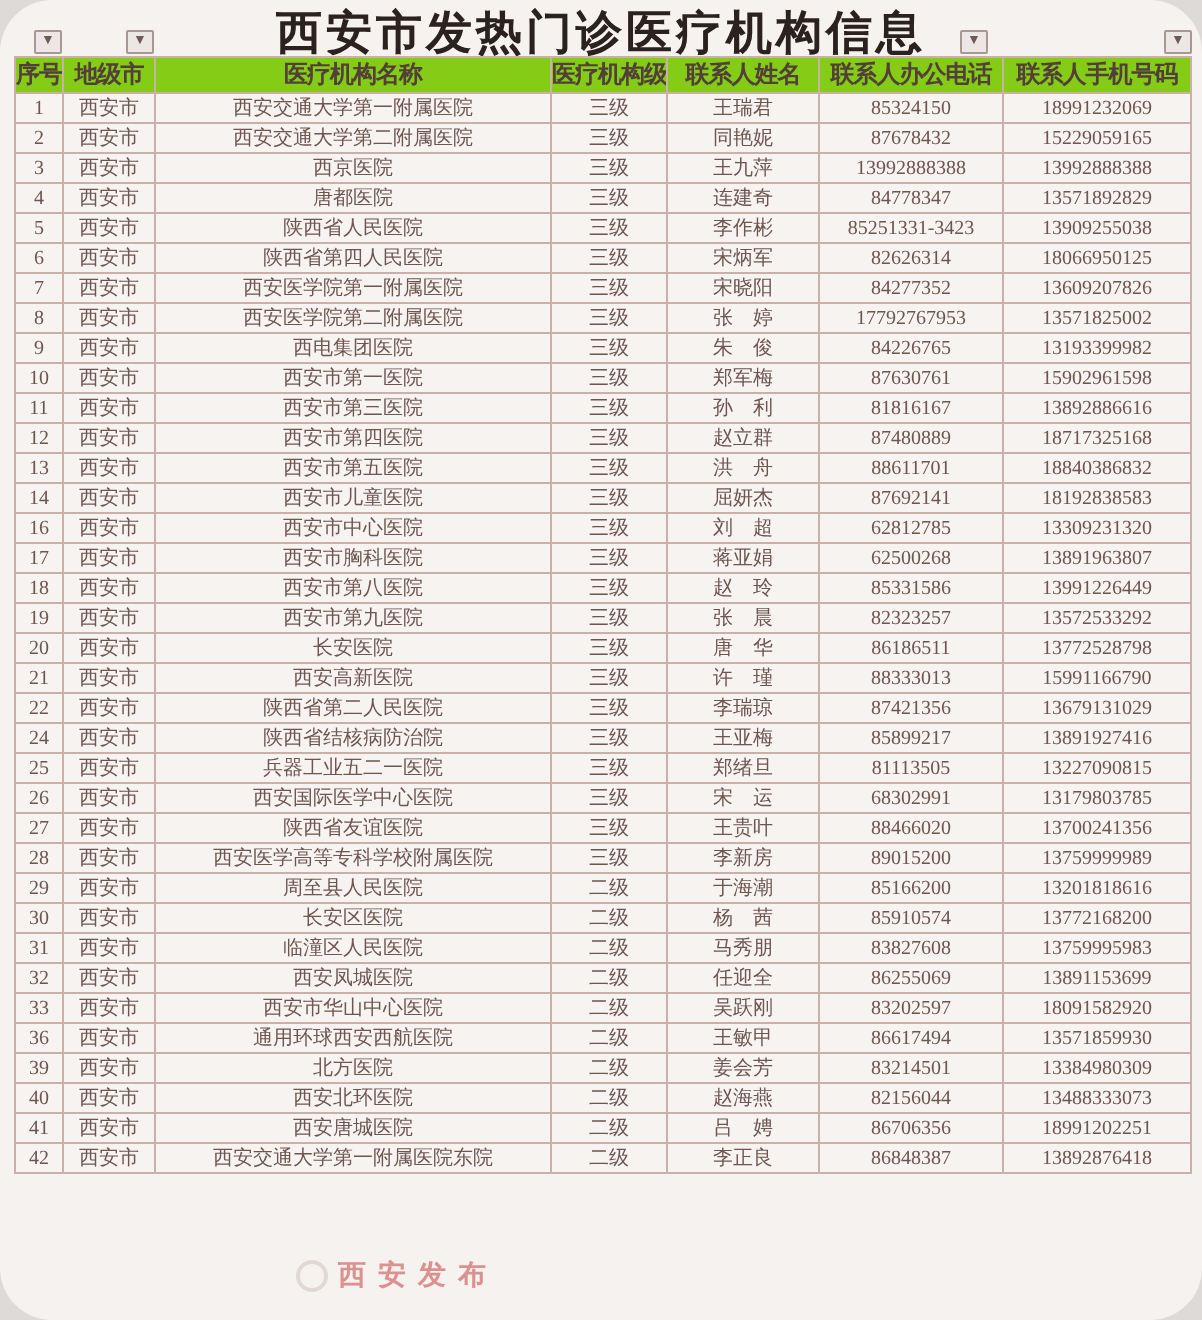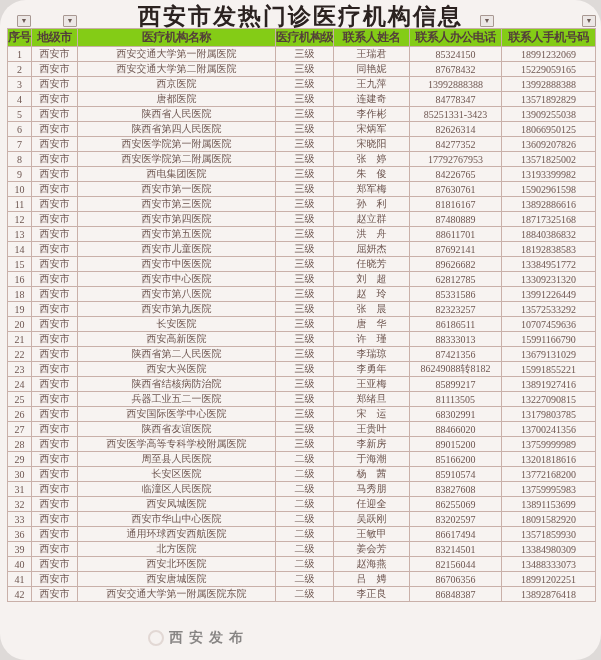"15" tr { html: <tr> <td>15</td> <td>西安市</td> <td>西安市中医医院</td> <td>三级</td> <td>任晓芳</td> <td>89626682</td> <td>13384951772</td> </tr> -> none }
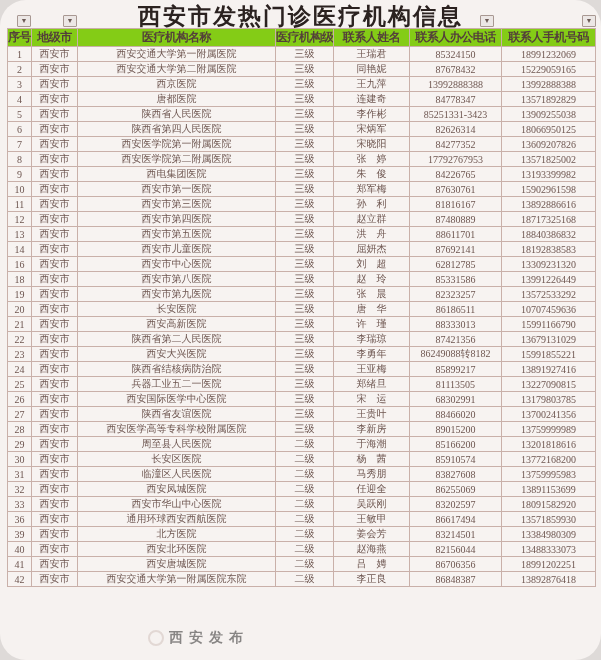"17" tr { html: none -> <tr> <td>17</td> <td>西安市</td> <td>西安市胸科医院</td> <td>三级</td> <td>蒋亚娟</td> <td>62500268</td> <td>13891963807</td> </tr> }
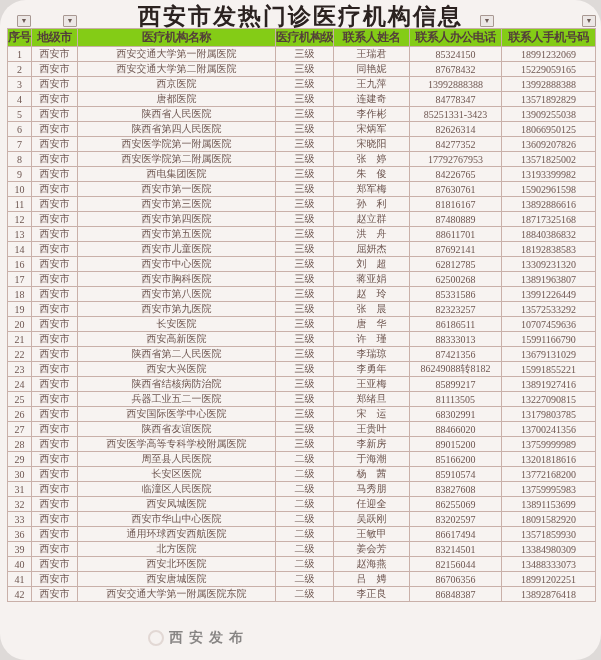"10707459636" td.c6 { text: 10707459636 -> 13772528798 }
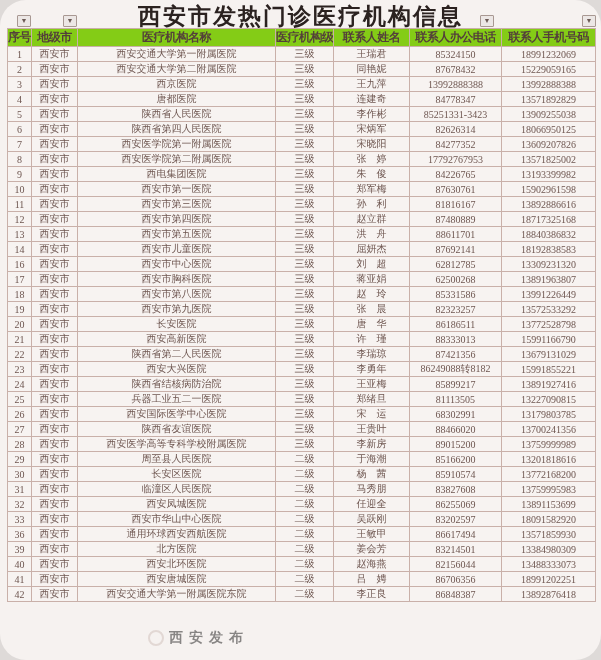"23" tr { html: <tr> <td>23</td> <td>西安市</td> <td>西安大兴医院</td> <td>三级</td> <td>李勇年</td> <td>86249088转8182</td> <td>15991855221</td> </tr> -> none }
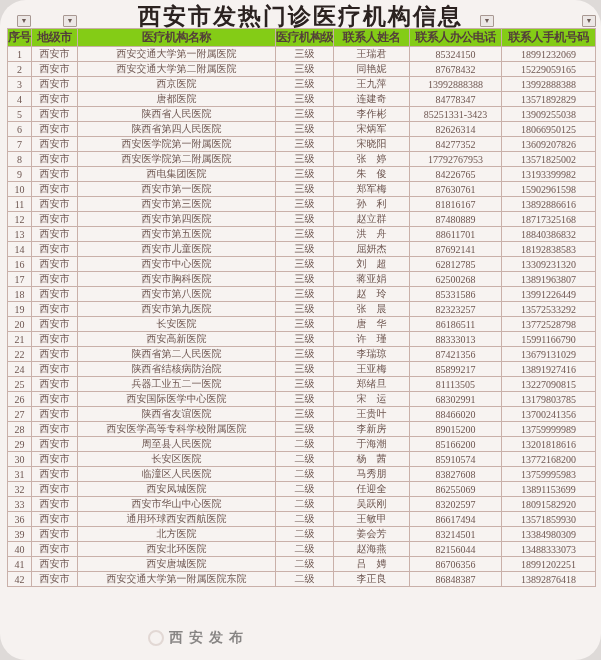"西安发布" .wm-text { color: #000000 -> #b91c1c }
